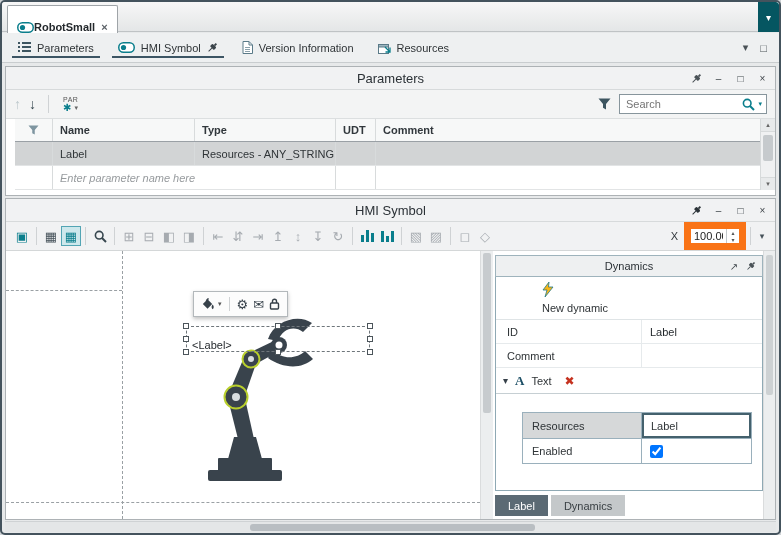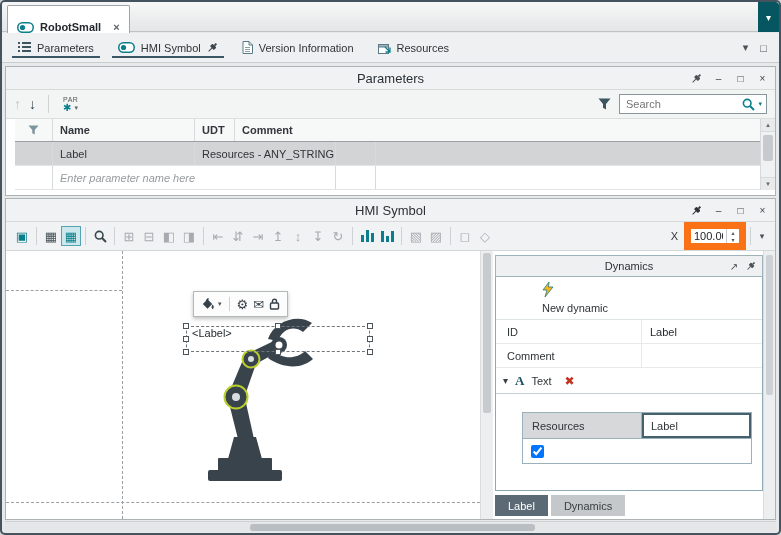"RobotSmall" .doc-tab { gap: 6px -> 0 }
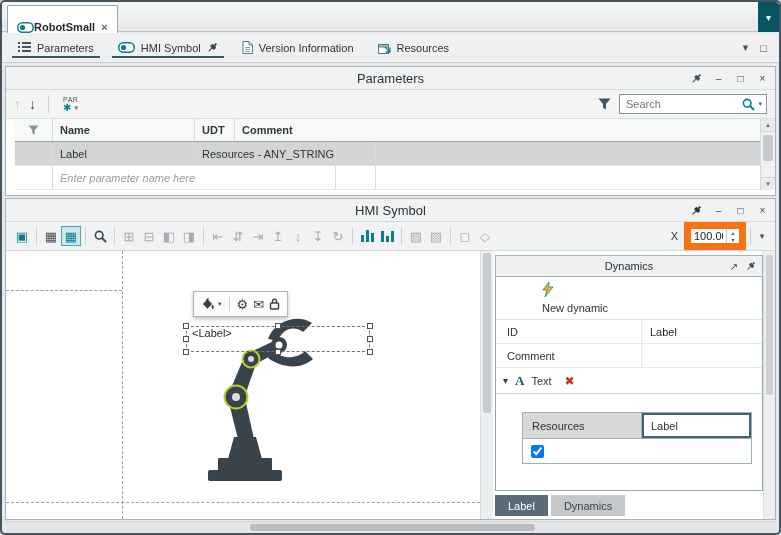"Type" div.gc { html: none -> <div>Type</div> }
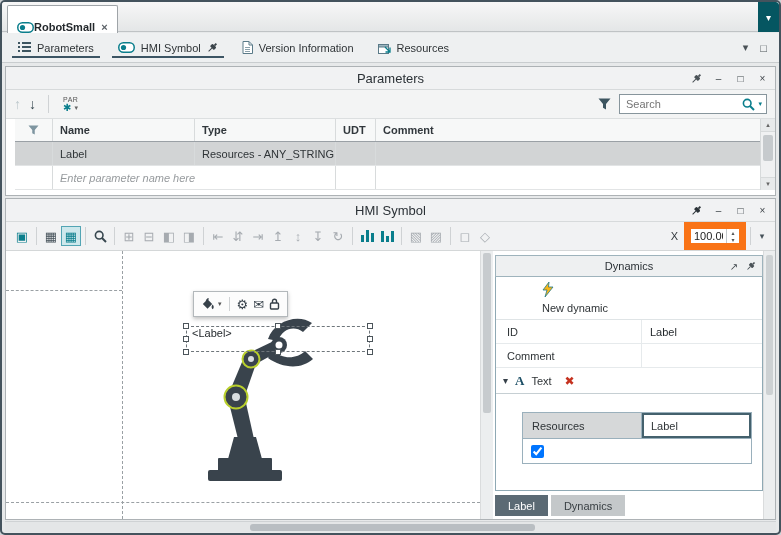"<Label>" .canvas-label { align-items: flex-start -> flex-end }
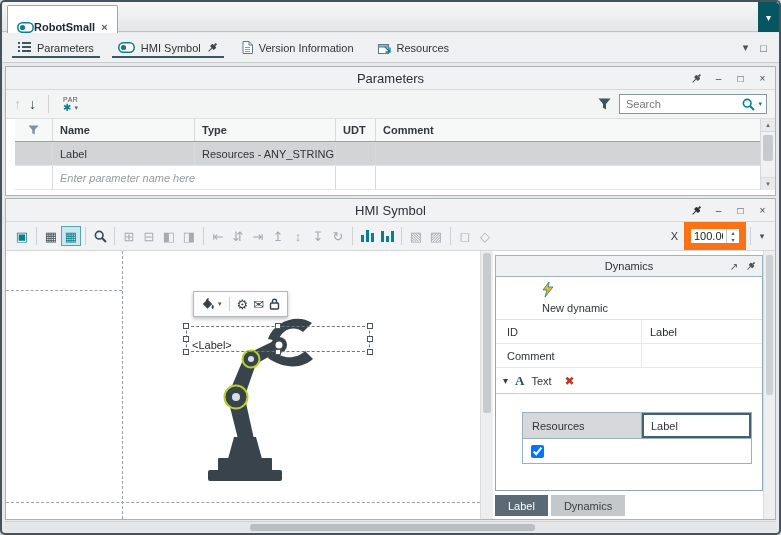"Enabled" div.pt-lab { html: none -> <div>Enabled</div> }
